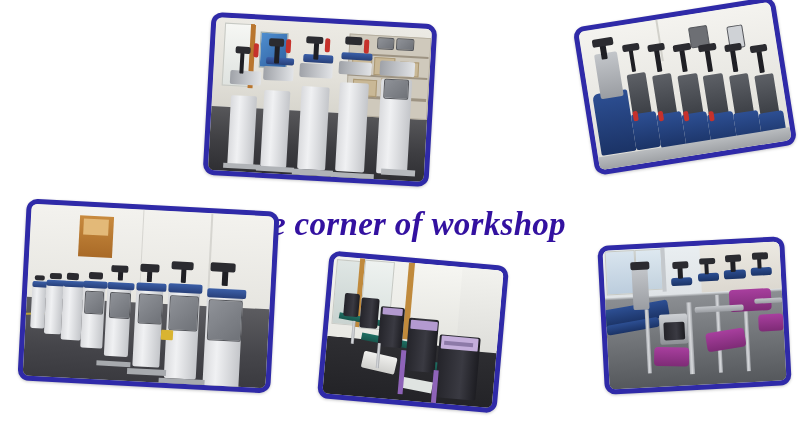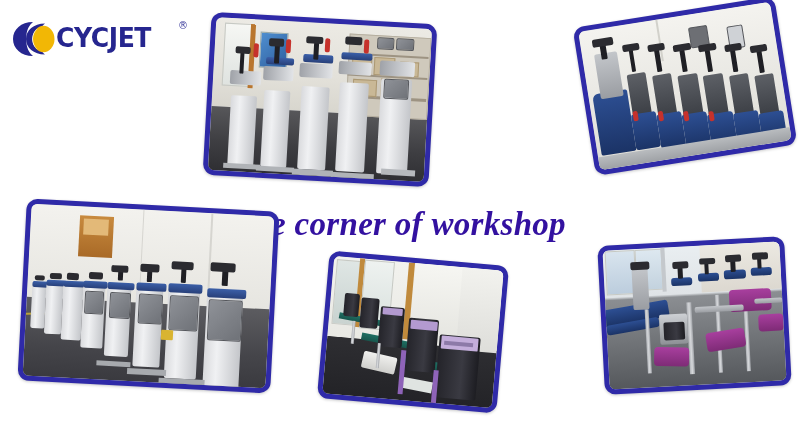"CYCJET" div.logo { html: <div> <div> <svg> <path></path> <path></path> <ellipse></ellipse> <path></path> </svg> </div> <div>CYCJET</div> <div>®</div> </div> -> none }
